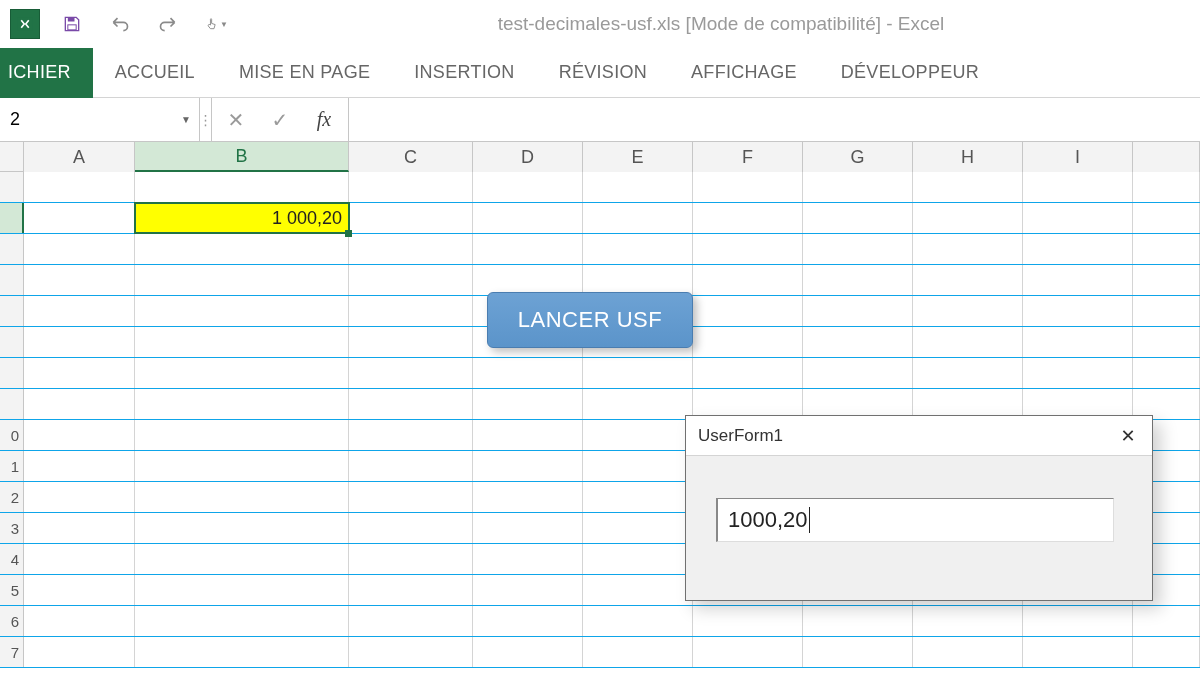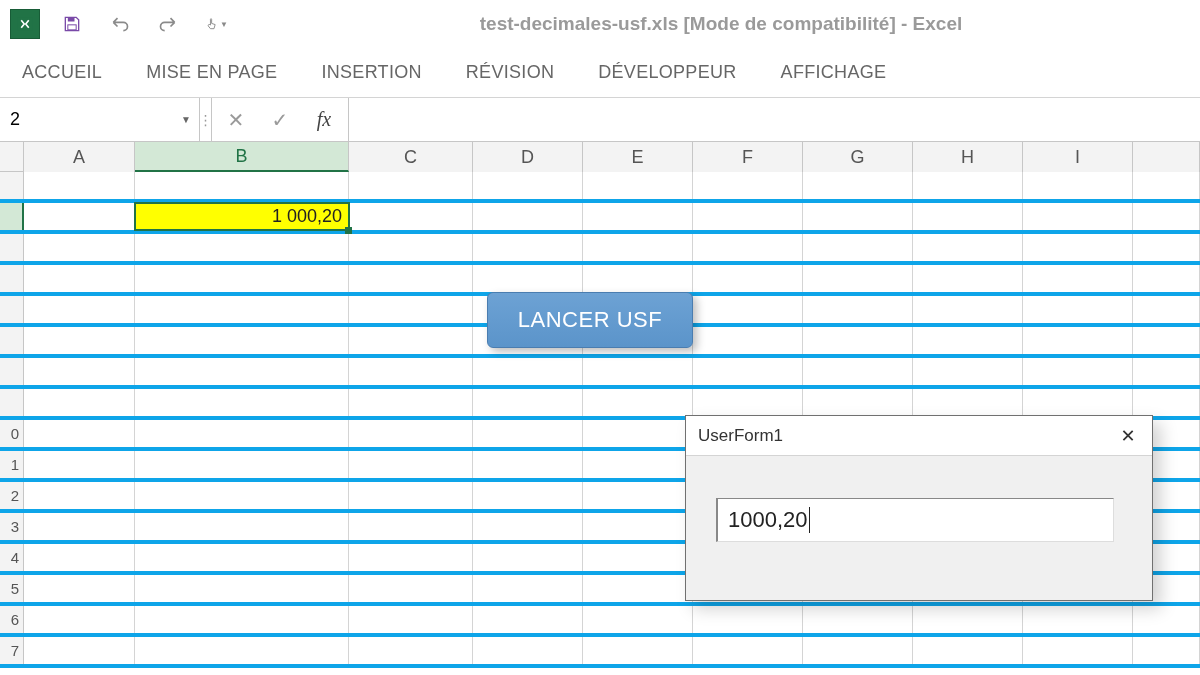"test-decimales-usf.xls [Mode de" .title-text { font-weight: 700 -> 400 }
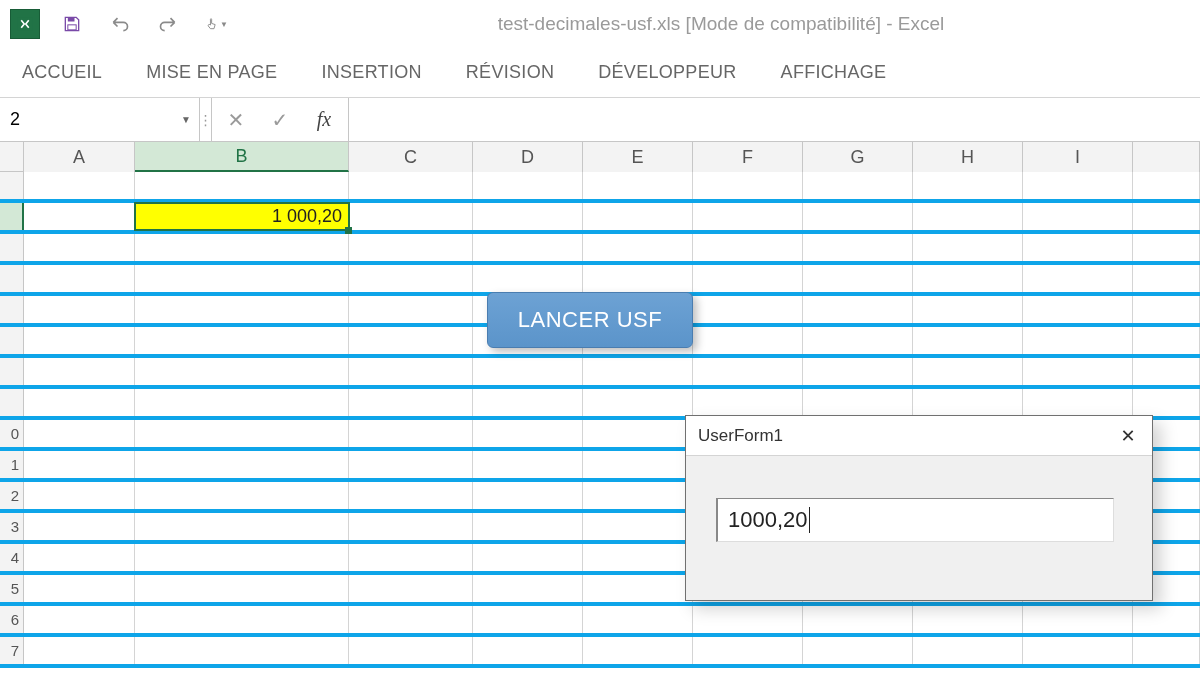"ICHIER" div.tab { html: none -> <div>ICHIER</div> }
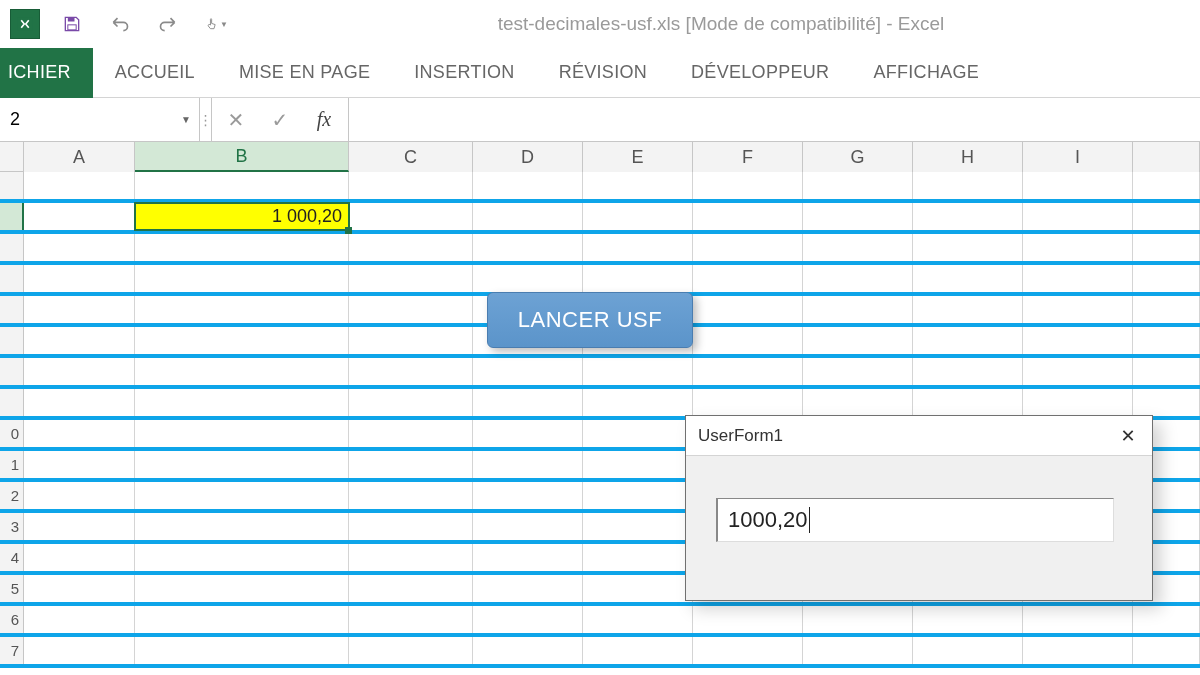"DÉVELOPPEUR" div.tab { order: before "AFFICHAGE" -> after "AFFICHAGE" }
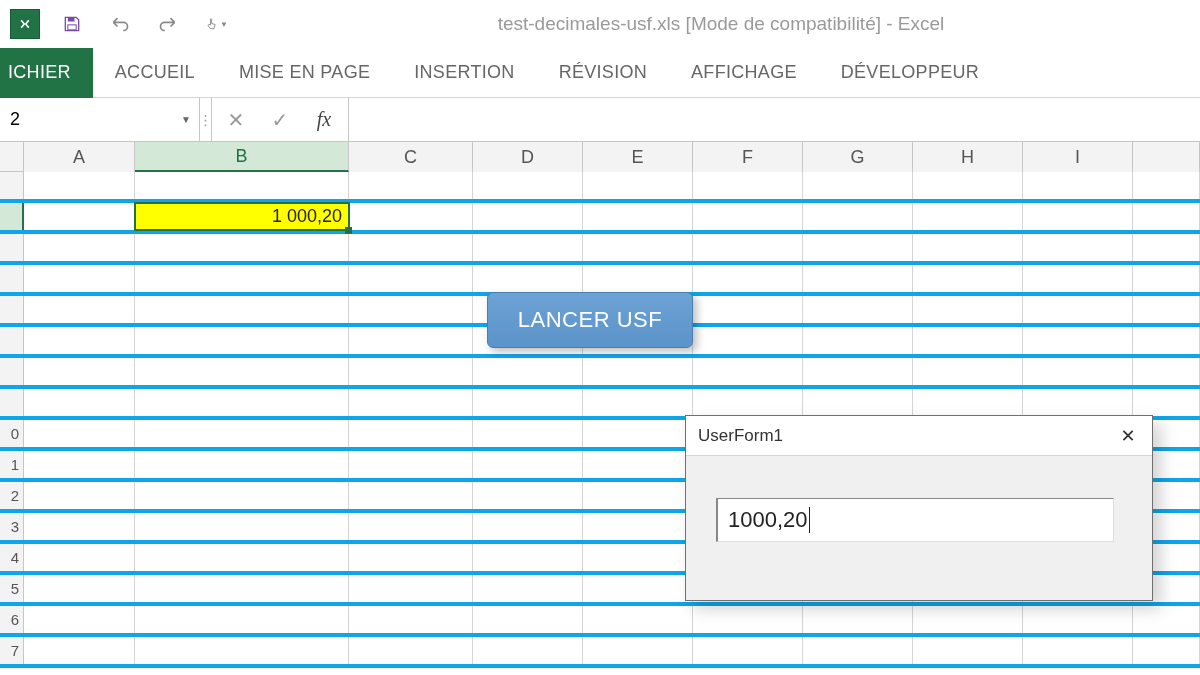"1 000,20" .row { border-bottom: 4px solid #0ea5e9 -> 1px solid #0ea5e9 }
